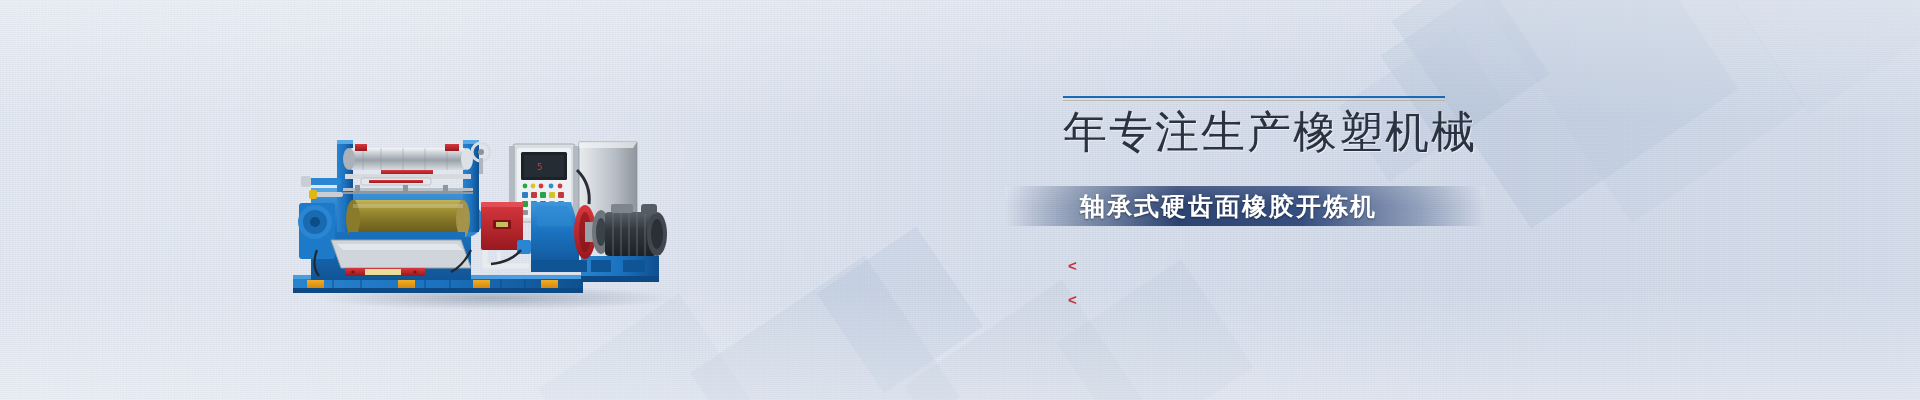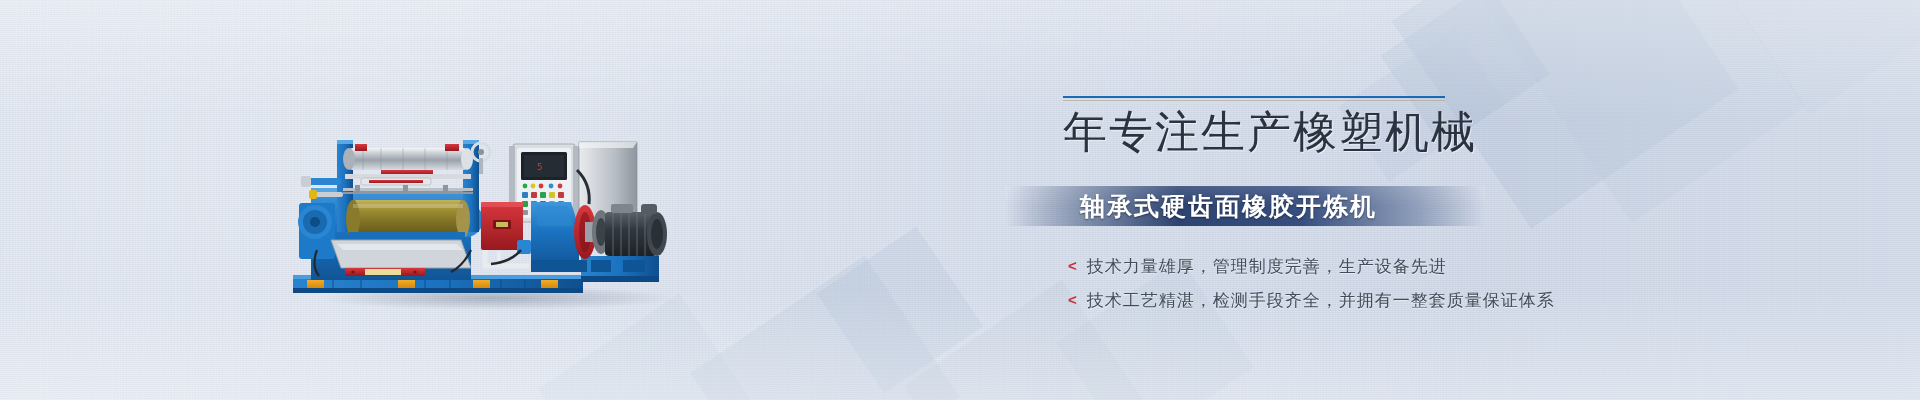"技术力量雄厚，管理制度完善，生产设备先进" span.btxt { html: <span>技术力量雄厚，管理制度完善，生产设备先进</span> -> none }
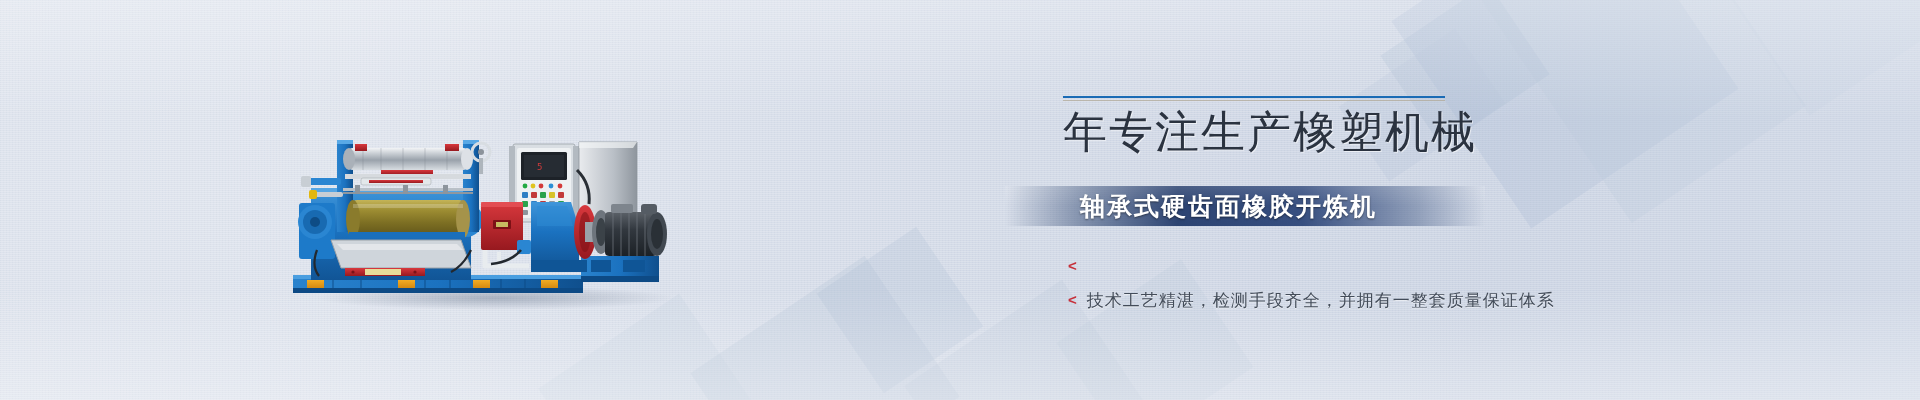"技术工艺精湛，检测手段齐全，并拥有一整套质量保证体系" span.btxt { html: <span>技术工艺精湛，检测手段齐全，并拥有一整套质量保证体系</span> -> none }
